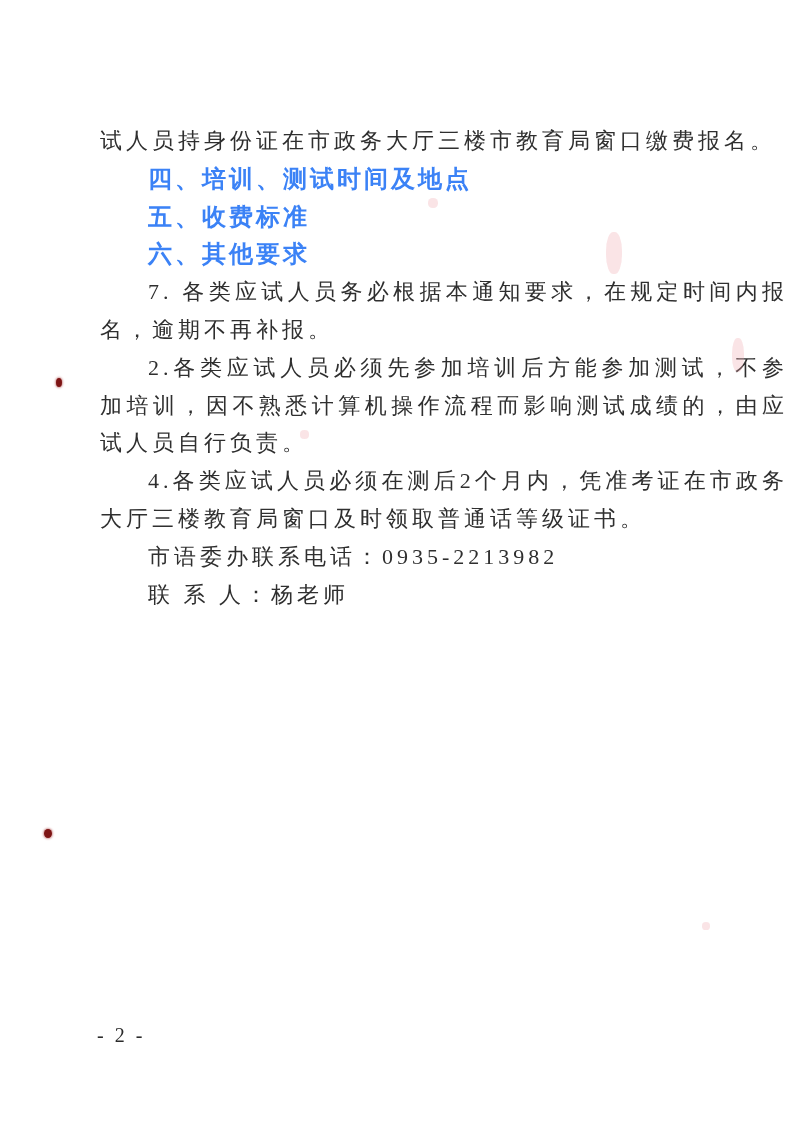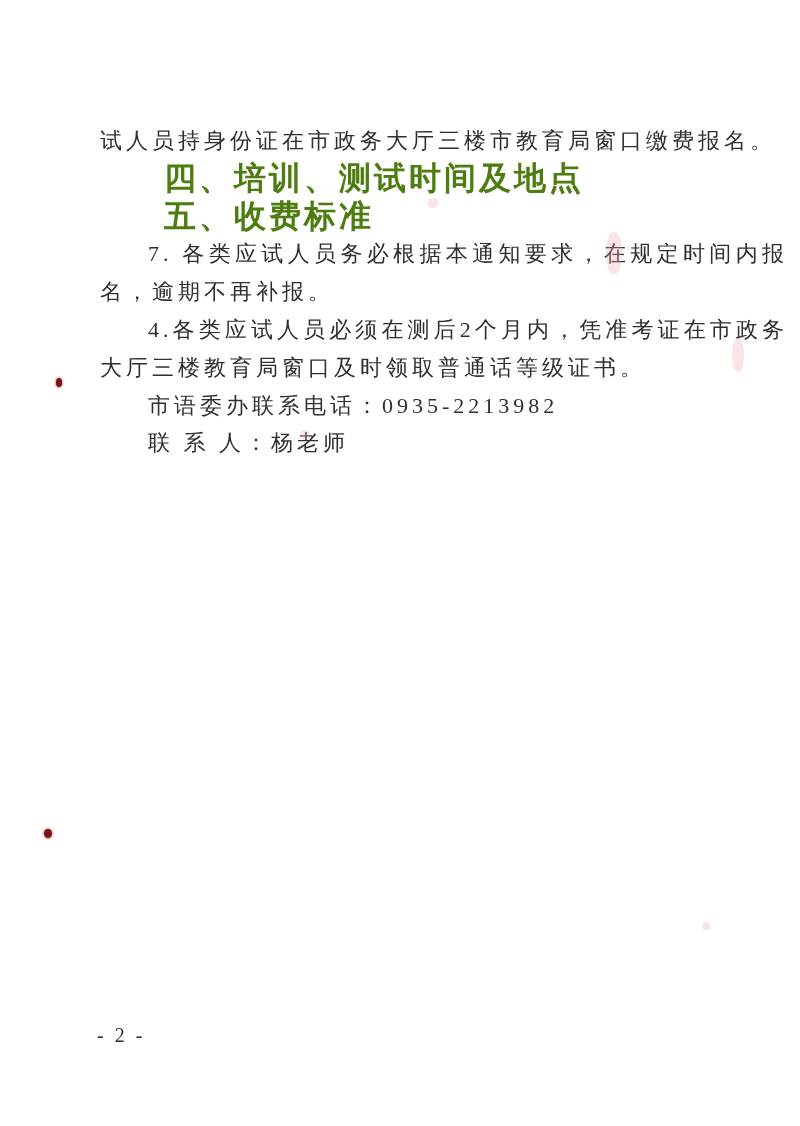"四、培训、测试时间及地点" .doc h2 { color: #4d7c0f -> #3b82f6; font-size: 32px -> 24px }
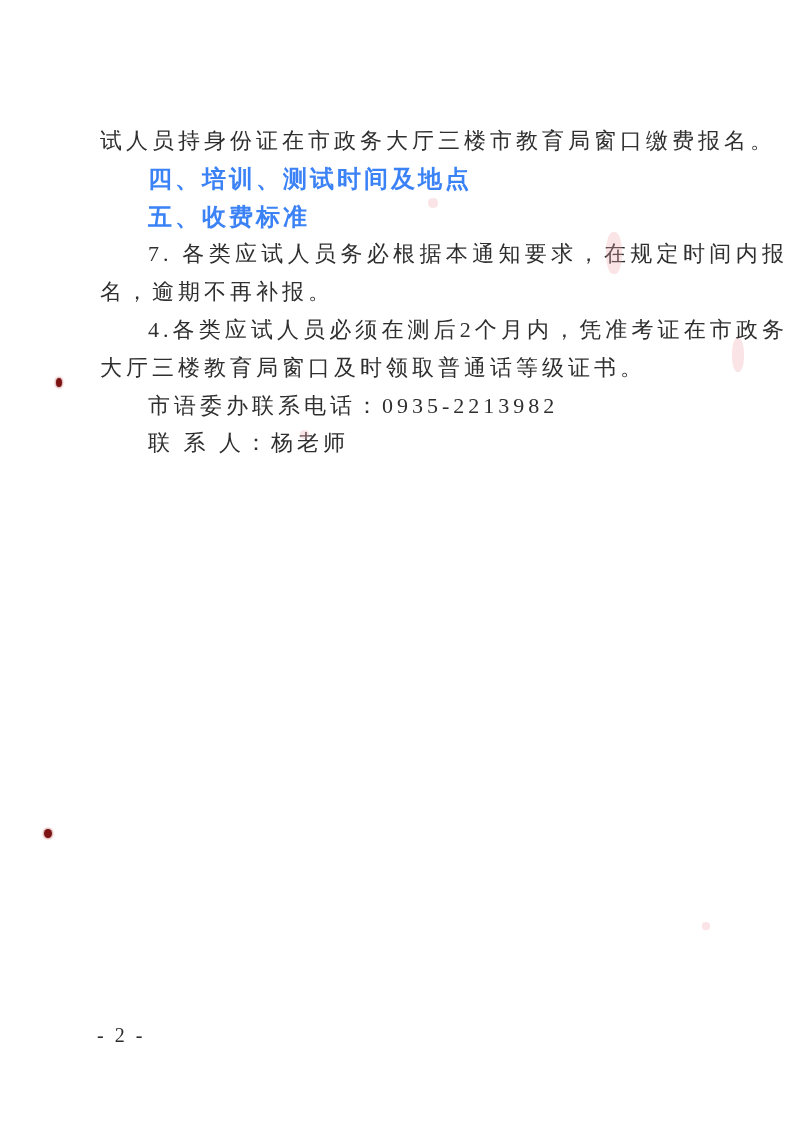"六、其他要求" h2 { html: none -> <h2>六、其他要求</h2> }
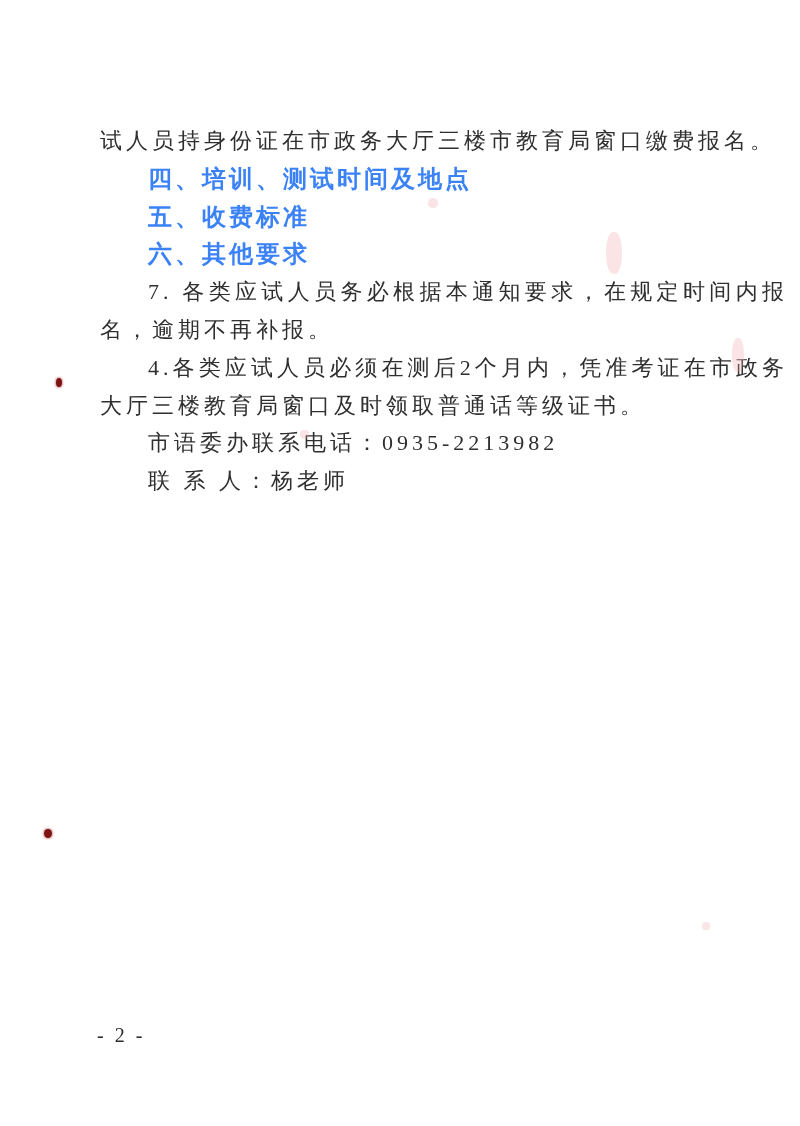"2.各类应试人员必须先参加培训后方能参加测试，不参加培训，因不熟悉计算机操作流程" p { html: none -> <p>2.各类应试人员必须先参加培训后方能参加测试，不参加培训，因不熟悉计算机操作流程而影响测试成绩的，由应试人员自行负责。</p> }
